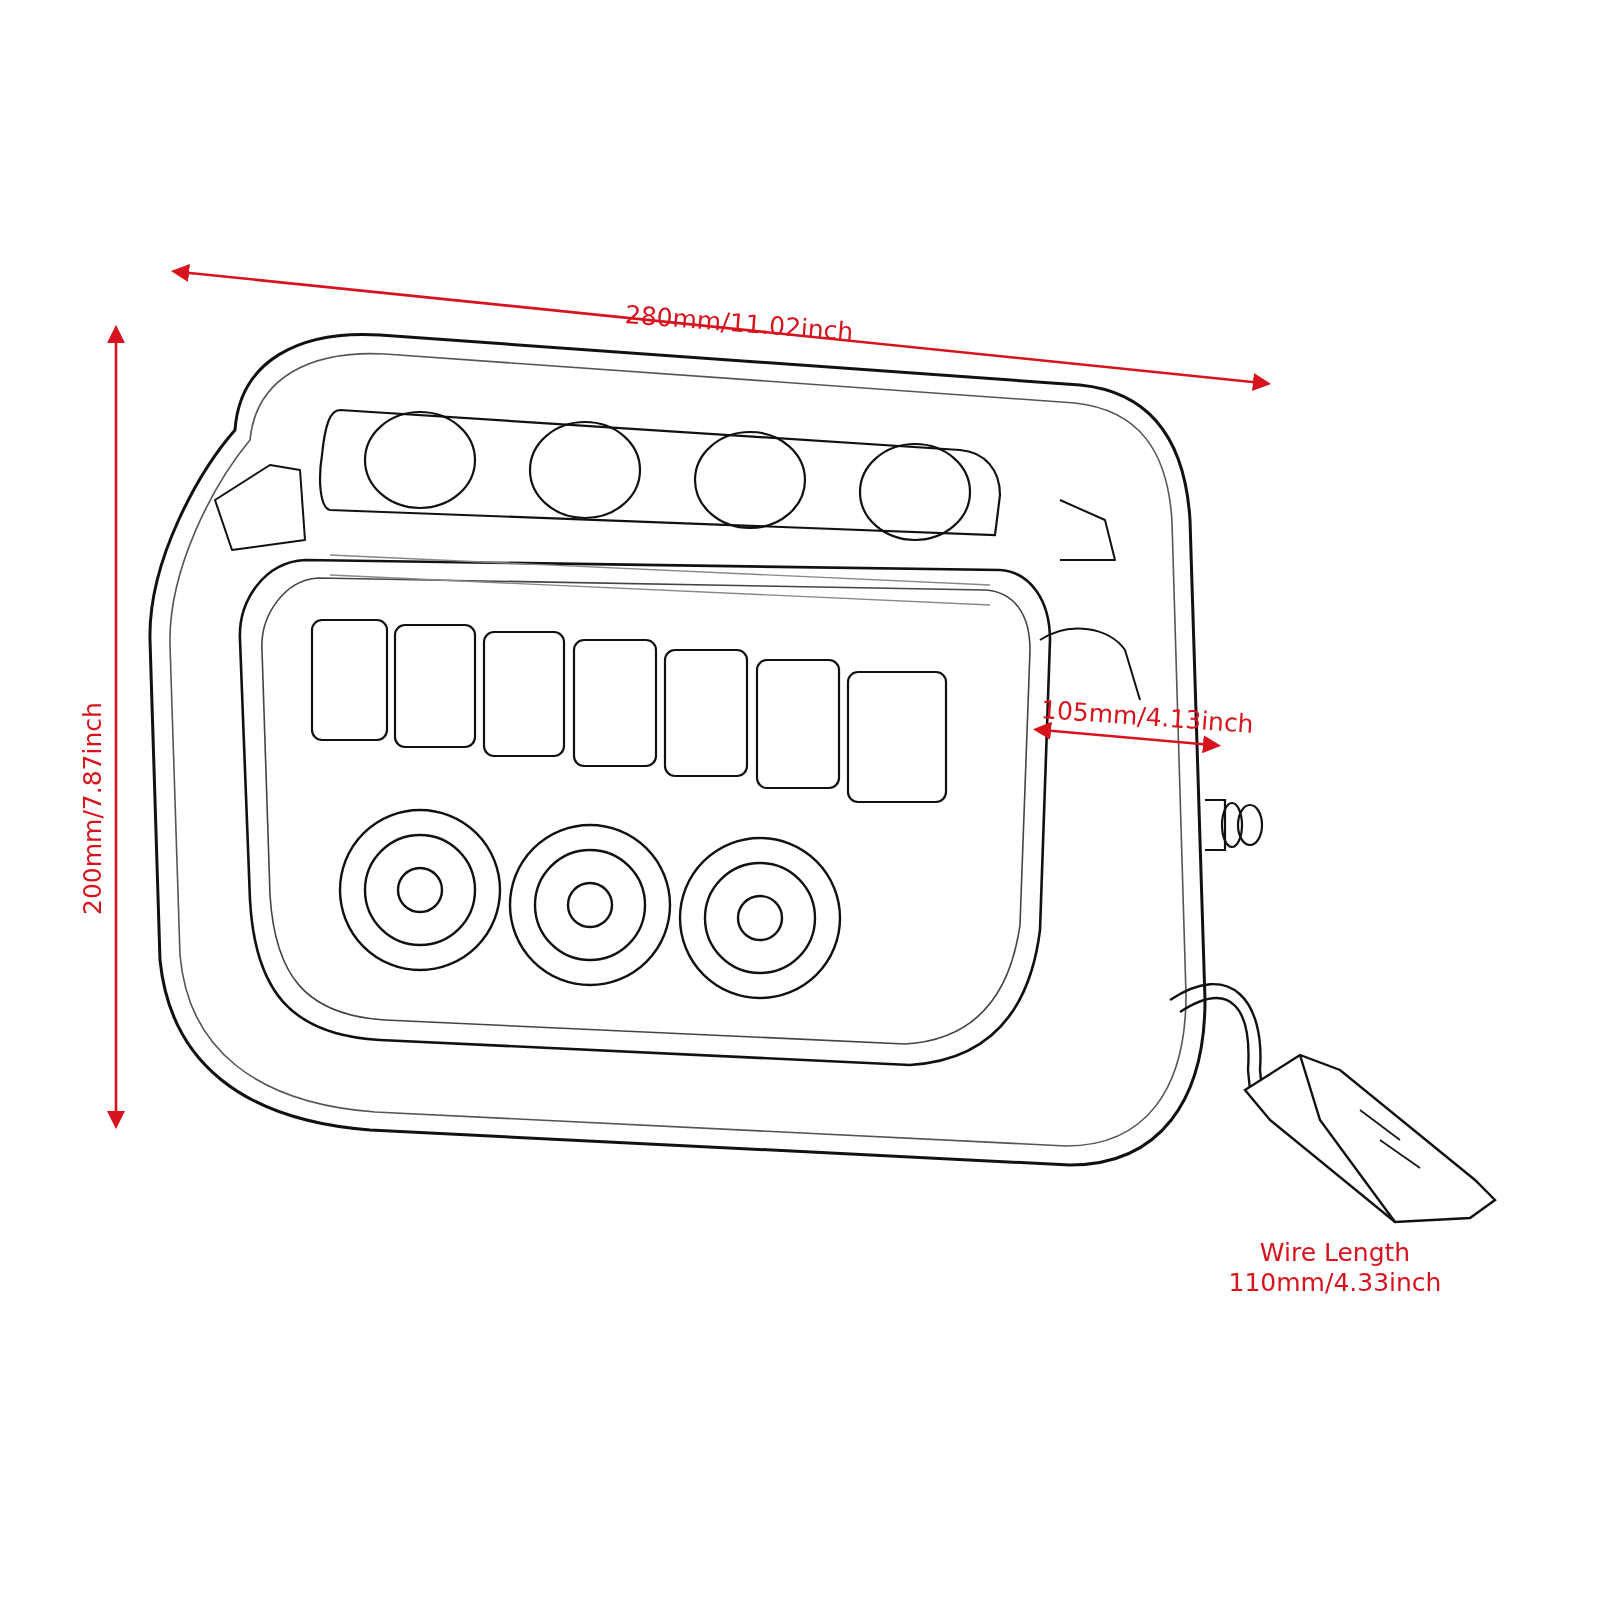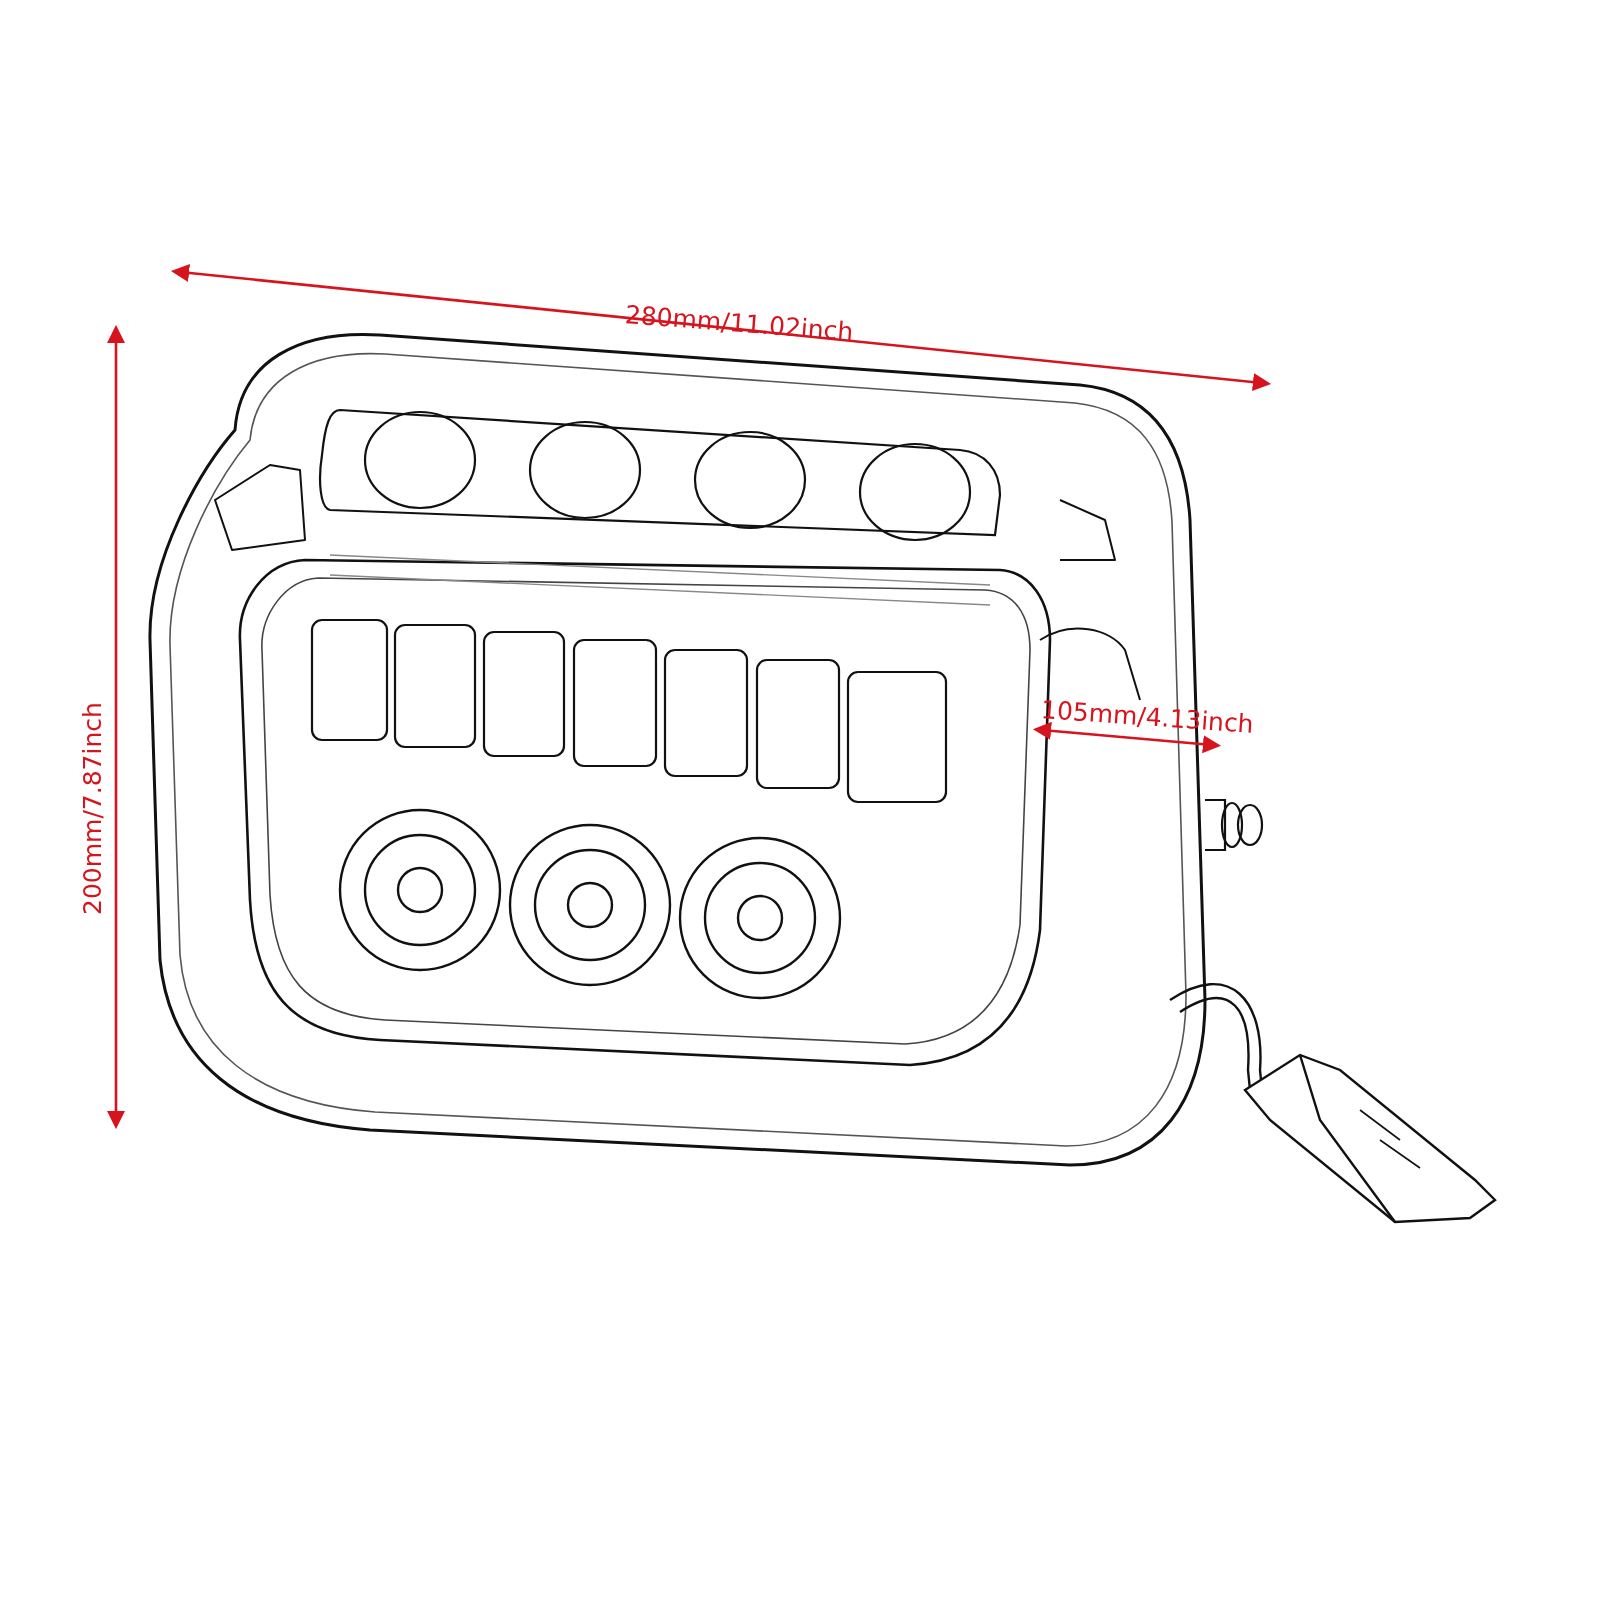"Wire Length" div.wire-block { html: none -> <div> <span>Wire Length</span> <span>110mm/4.33inch</span> </div> }
